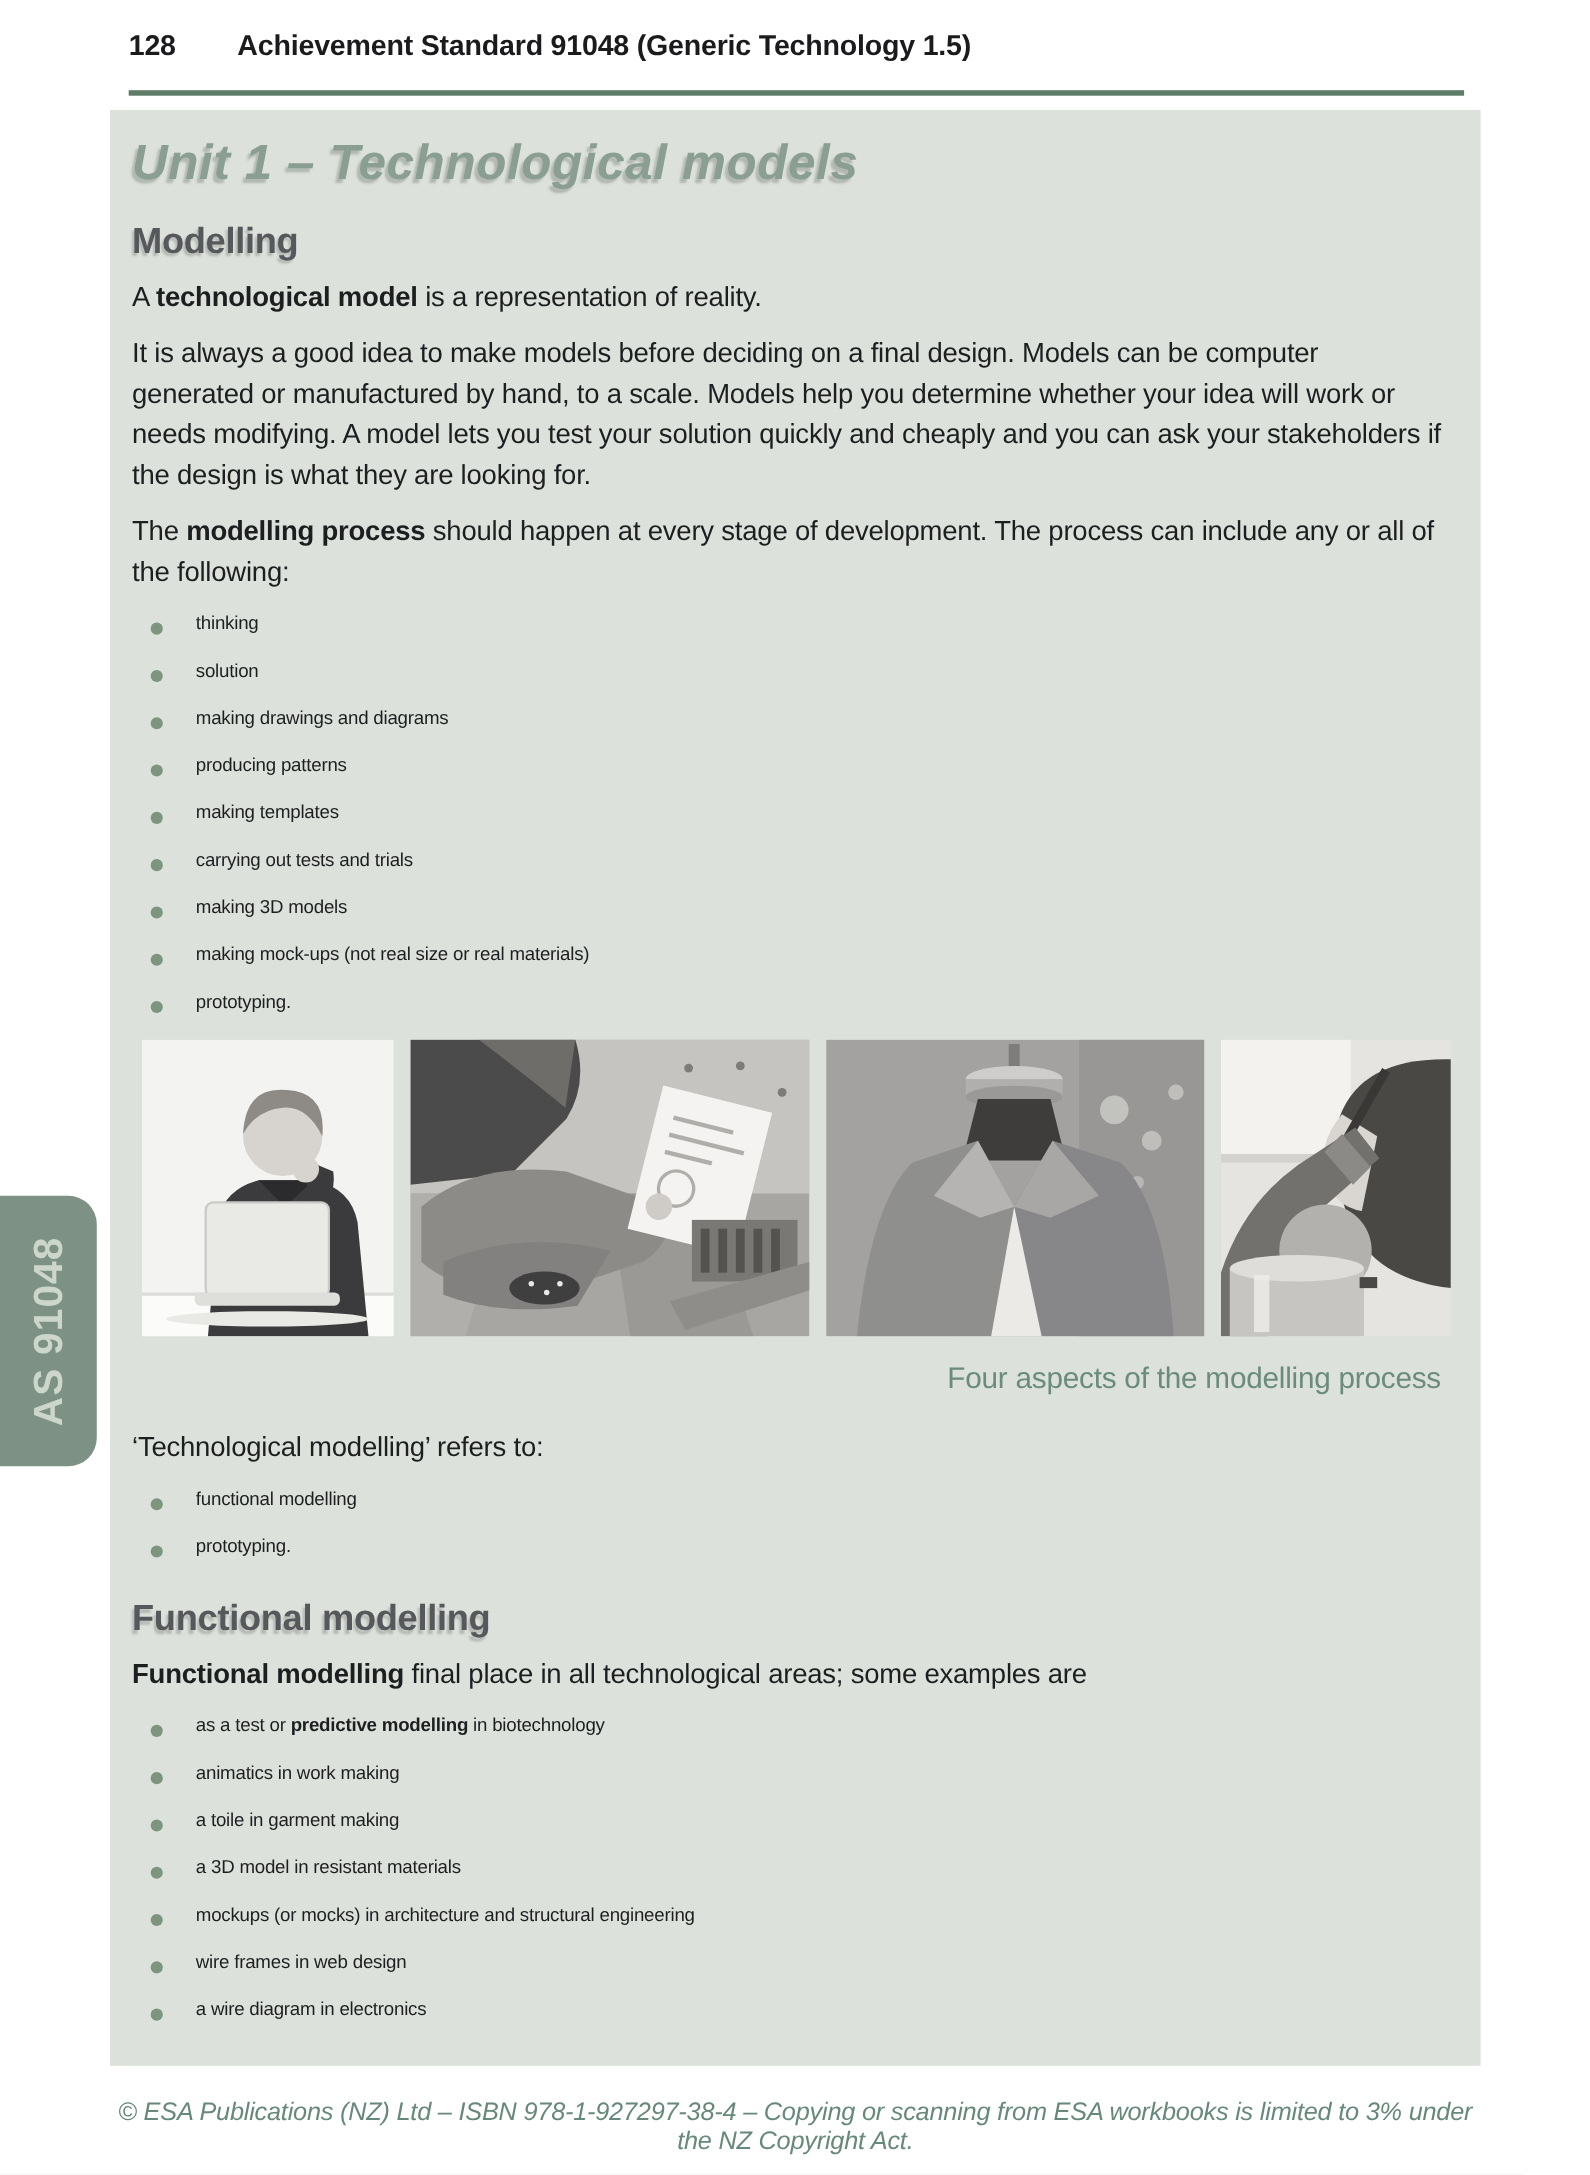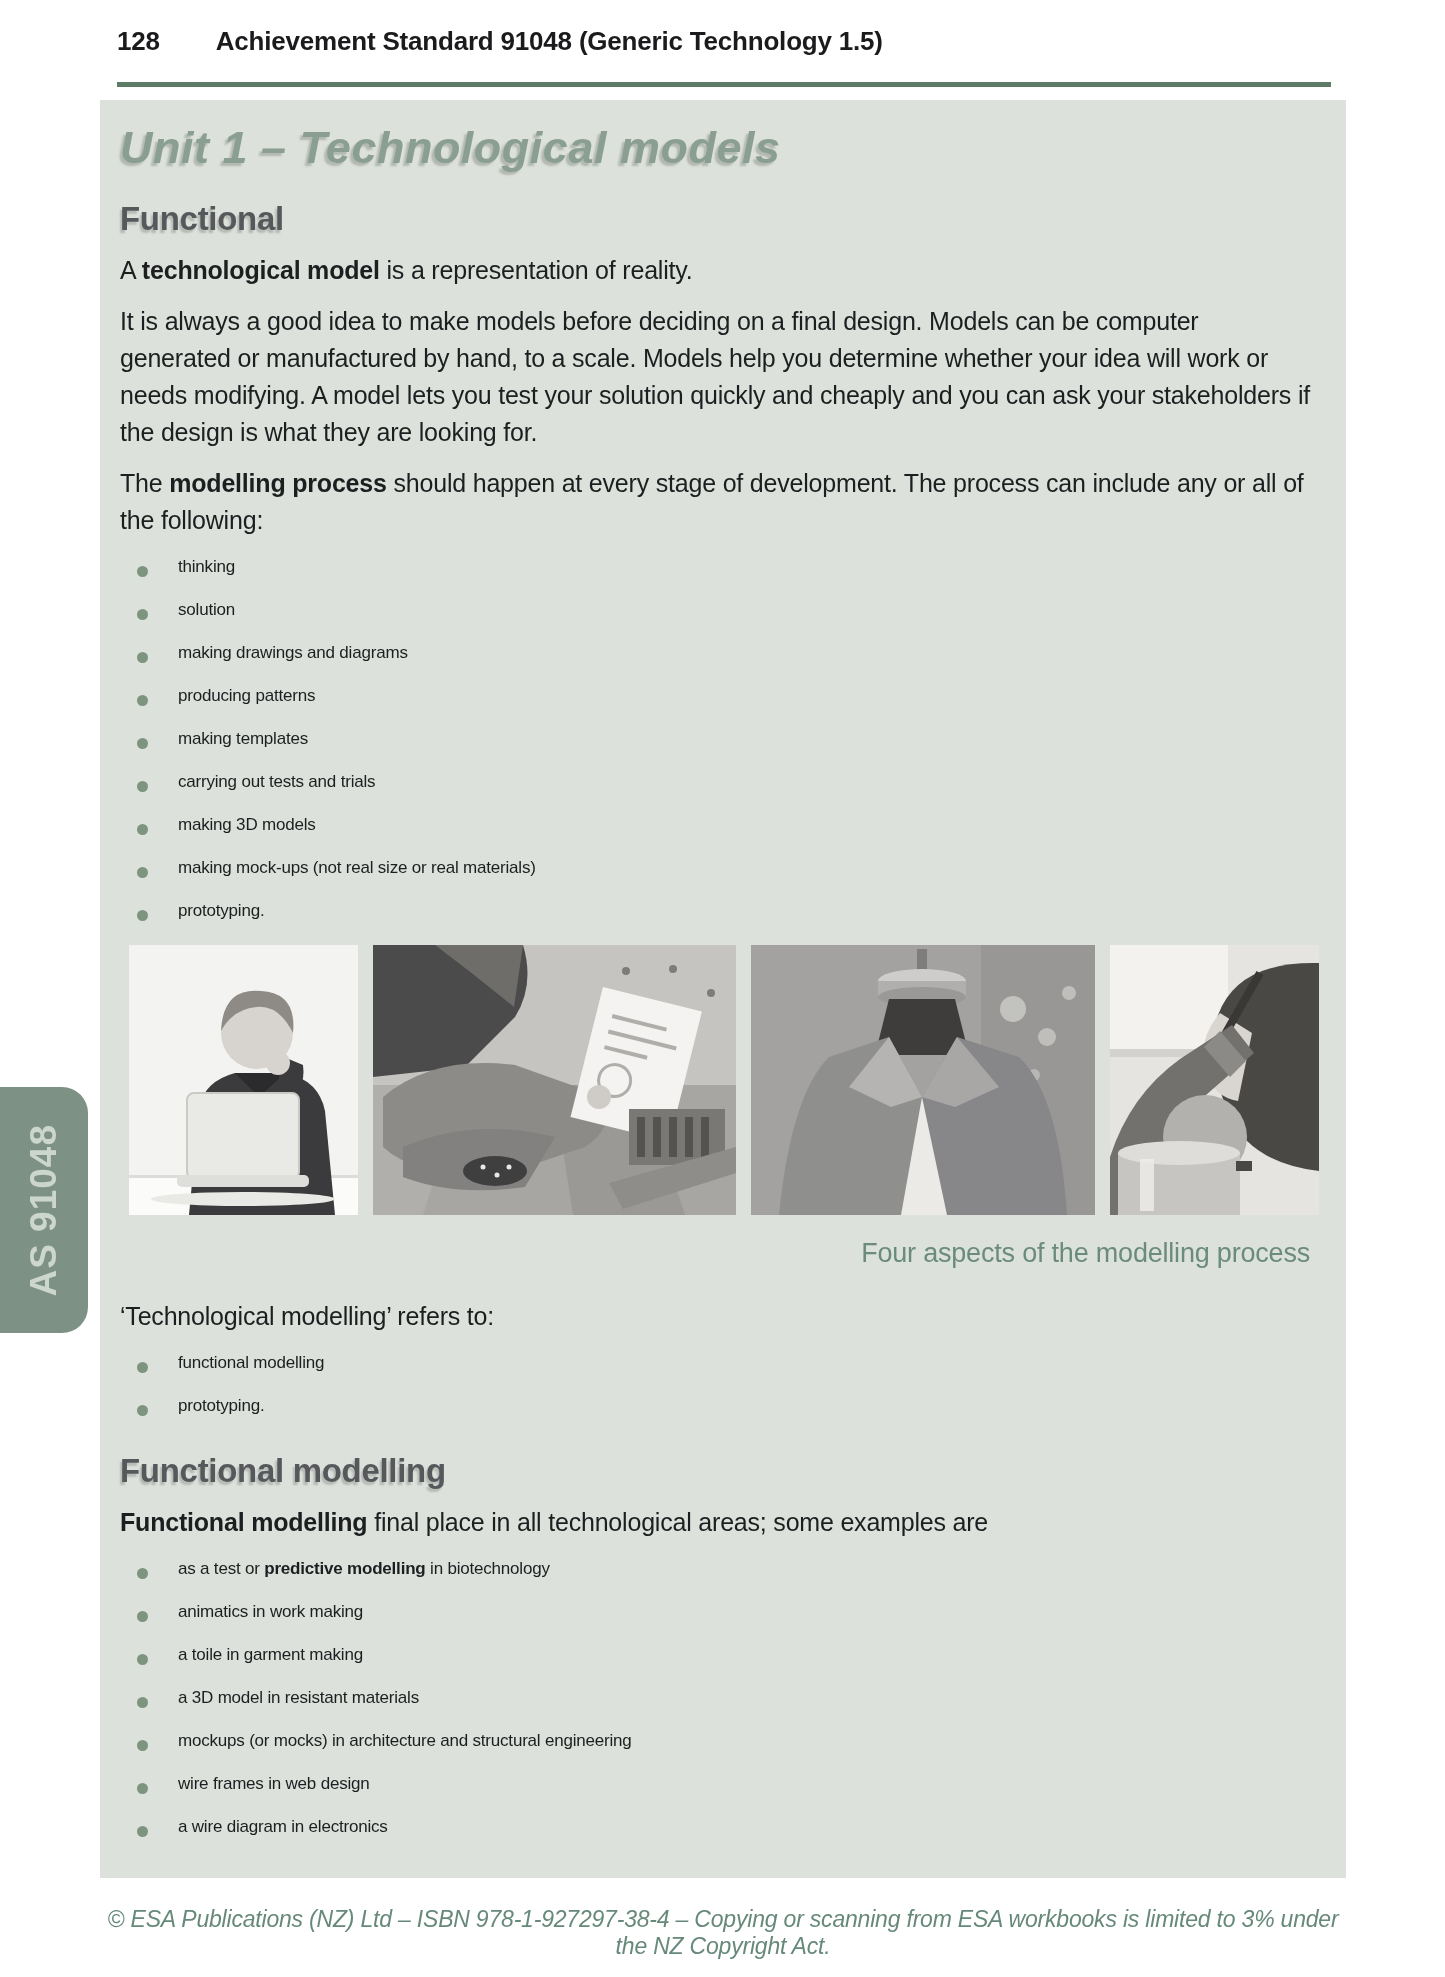"Functional" h2.first { text: Functional -> Modelling }
